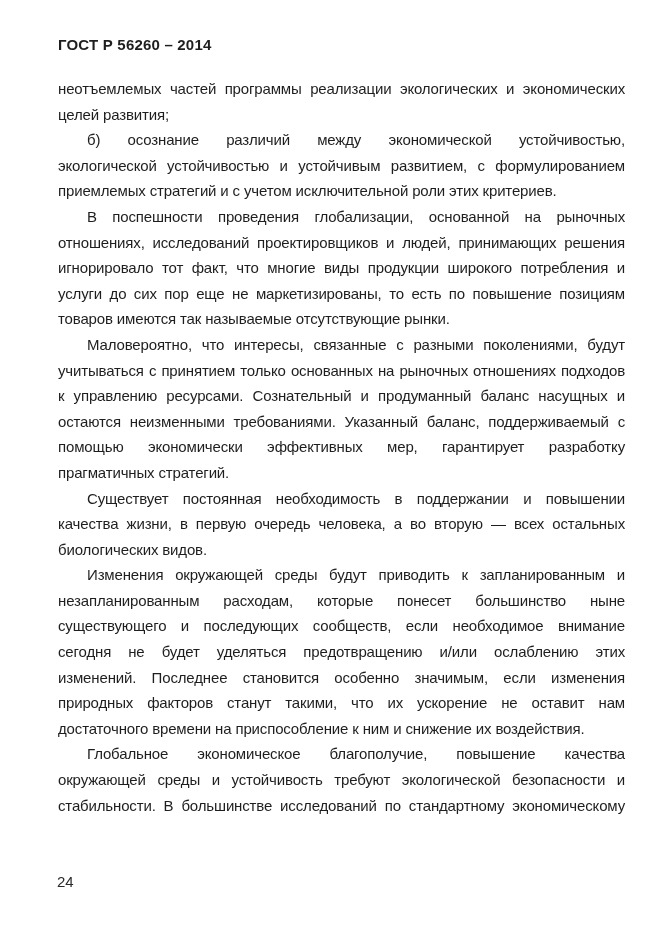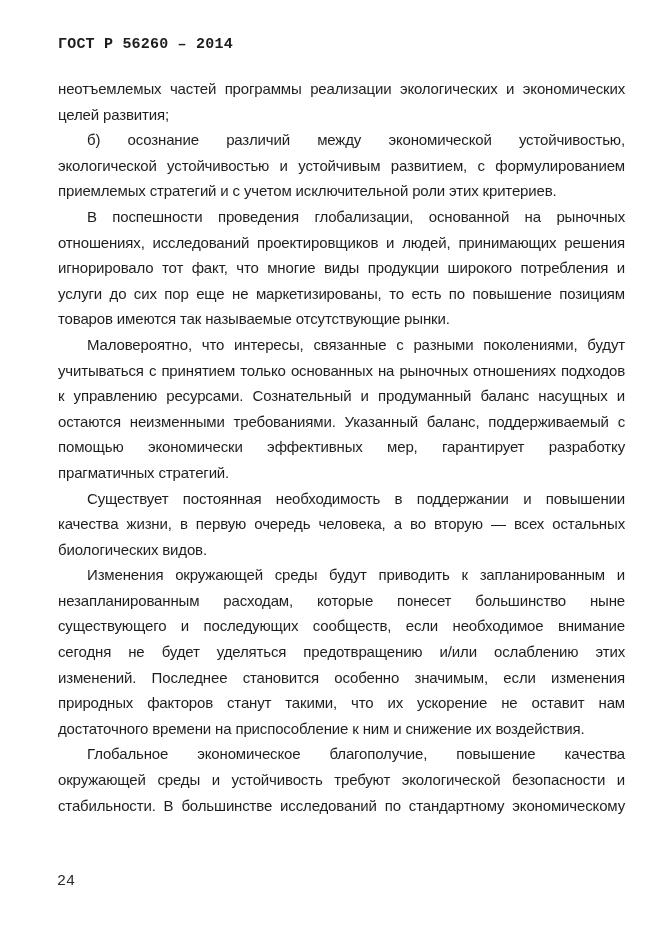"ГОСТ Р 56260 – 2014" .doc-header { font-family: Liberation Mono, monospace -> none }
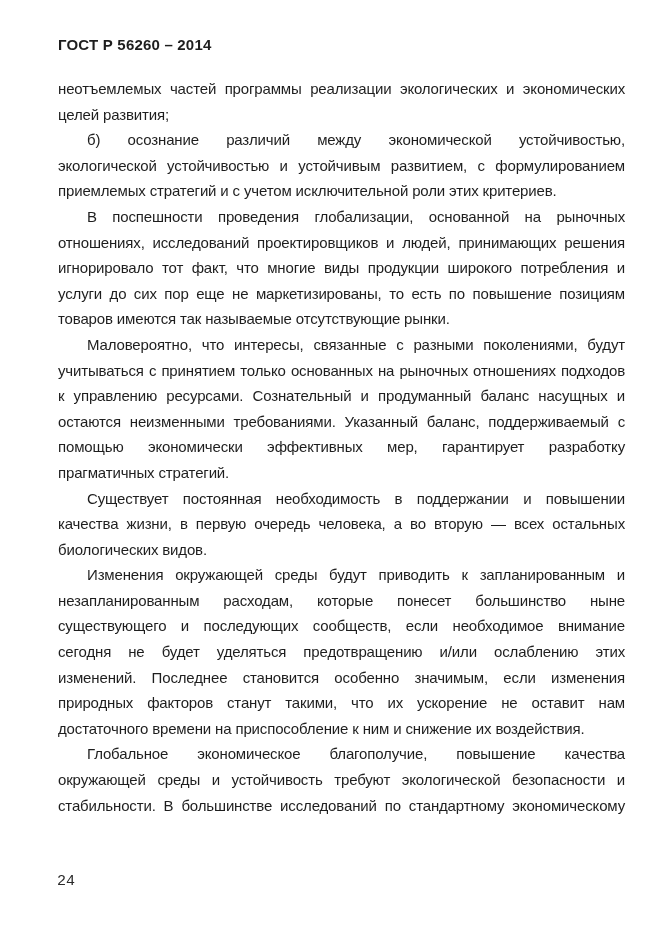"24" .page-number { font-family: Liberation Mono, monospace -> Liberation Sans, sans-serif }
